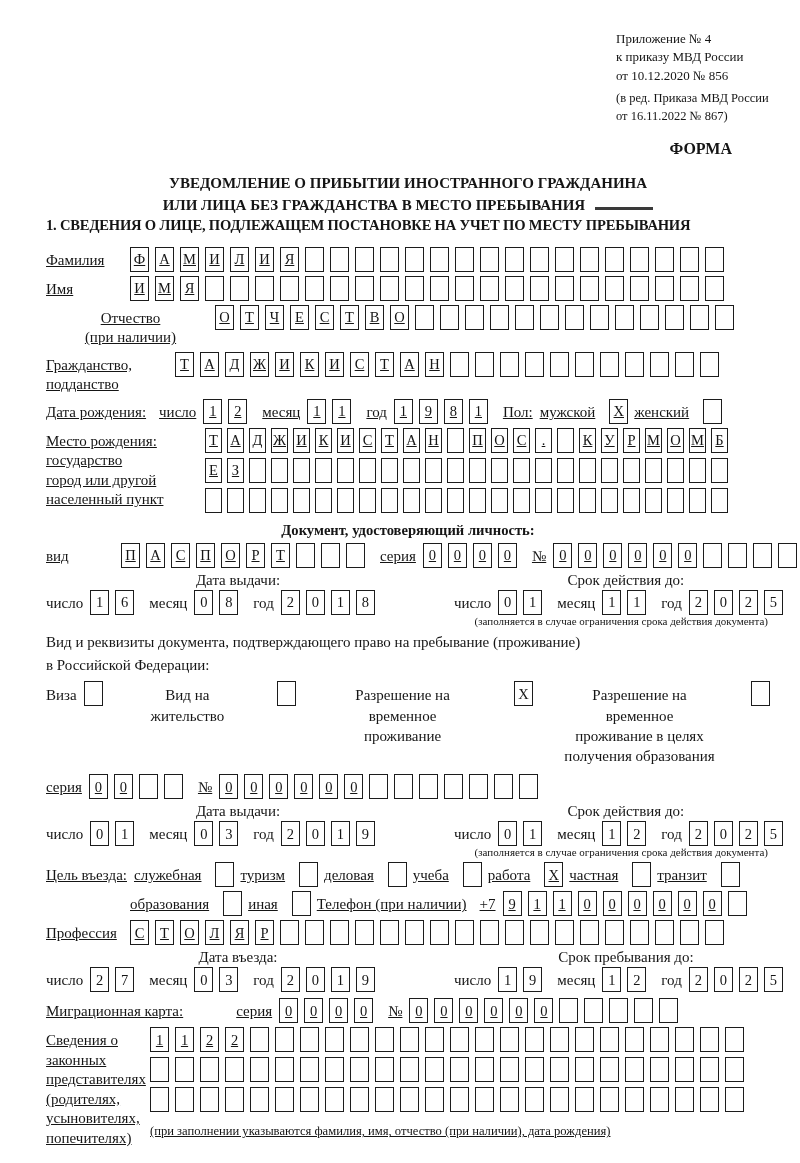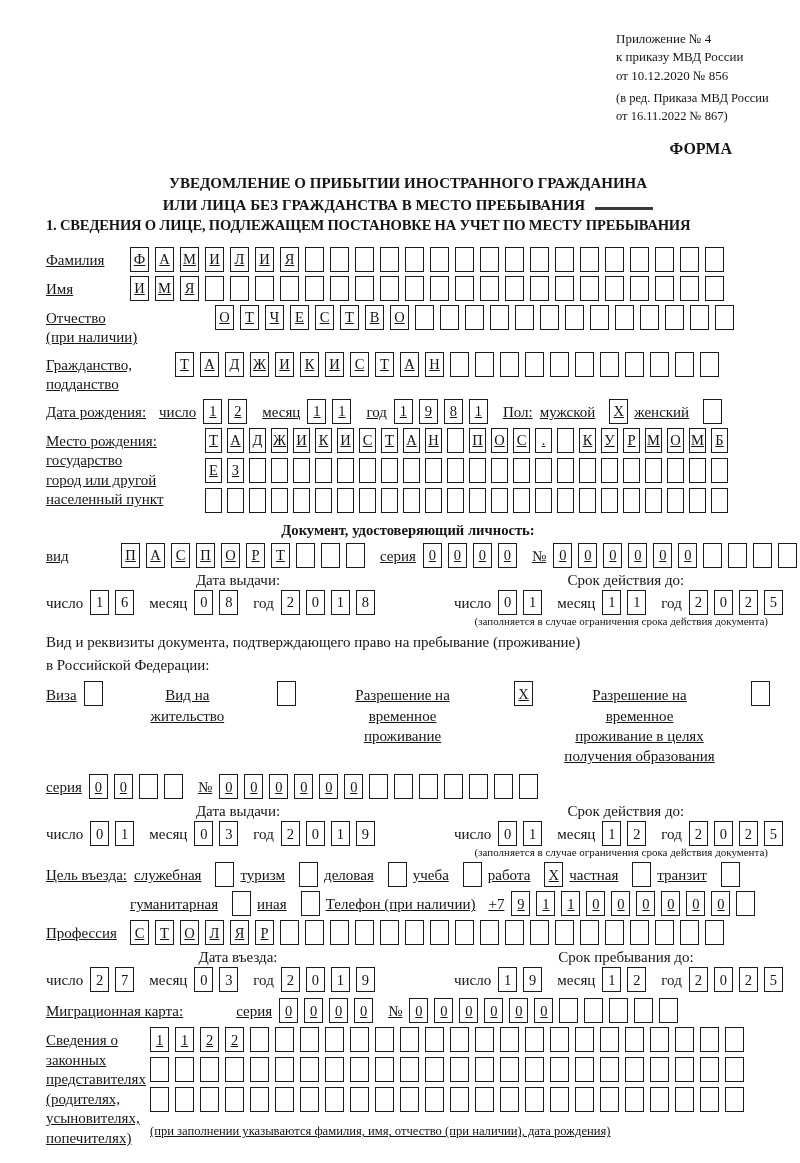"Отчество" .w169 { text-align: none -> center }
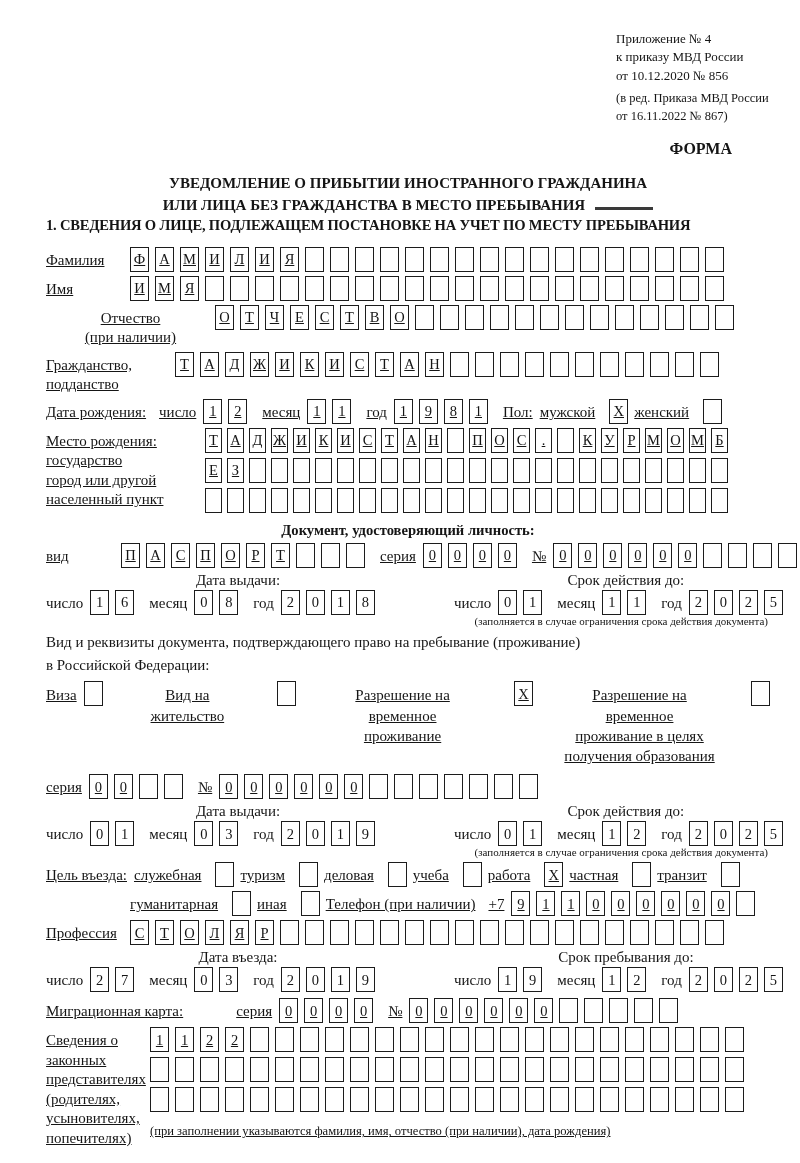"Виза" .vrow { text-decoration: underline -> none }
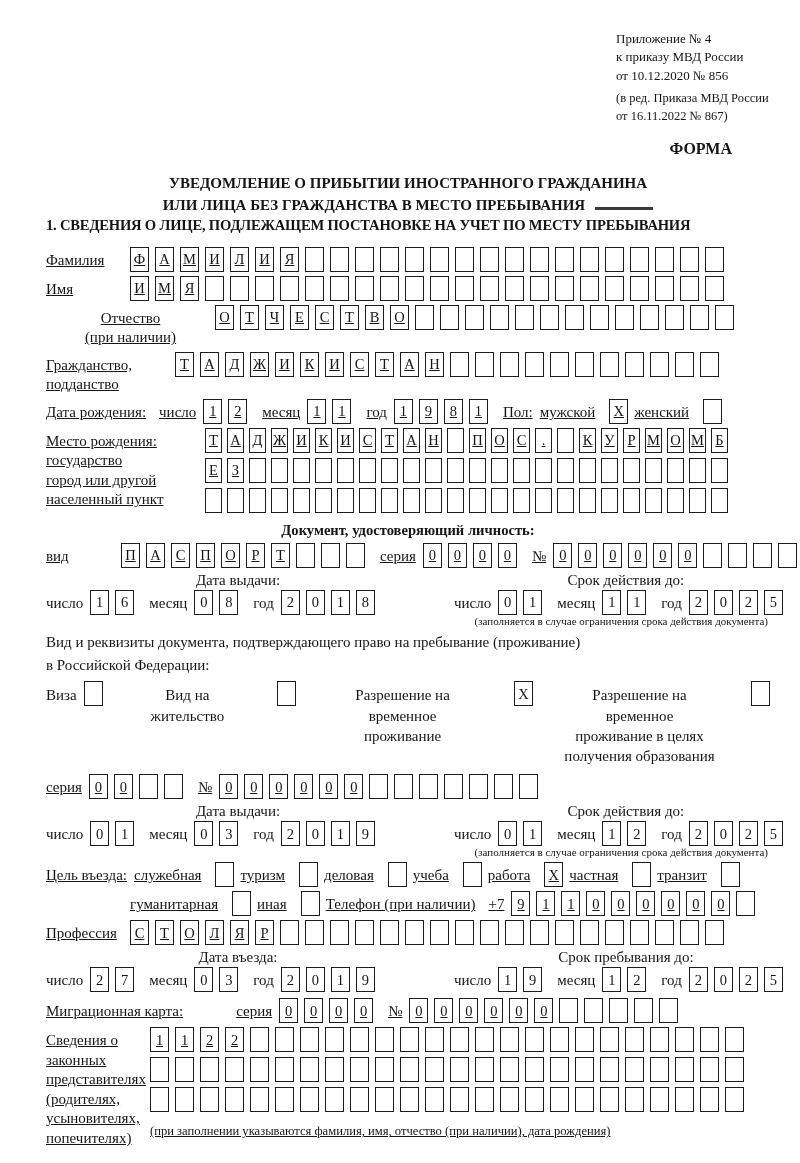"гуманитарная" span.lbl { text: гуманитарная -> образования }
